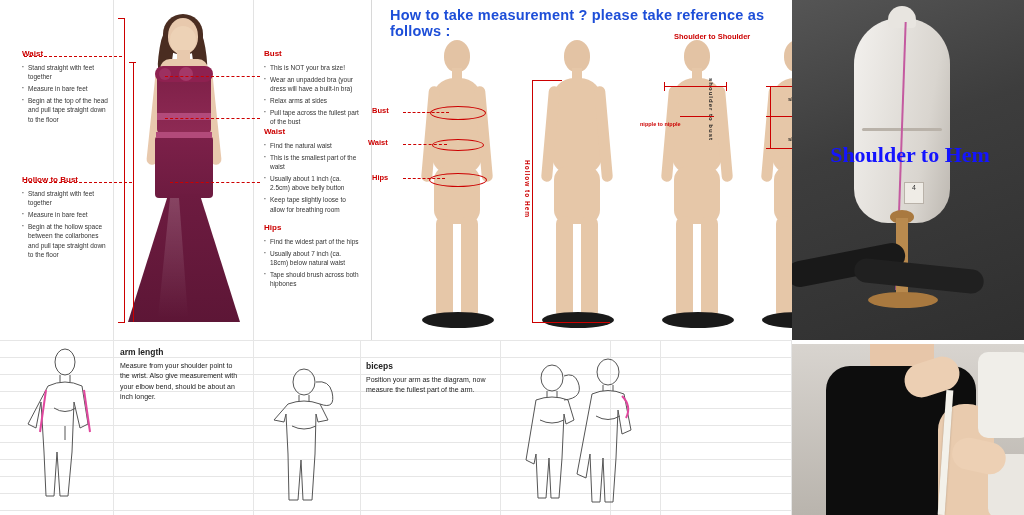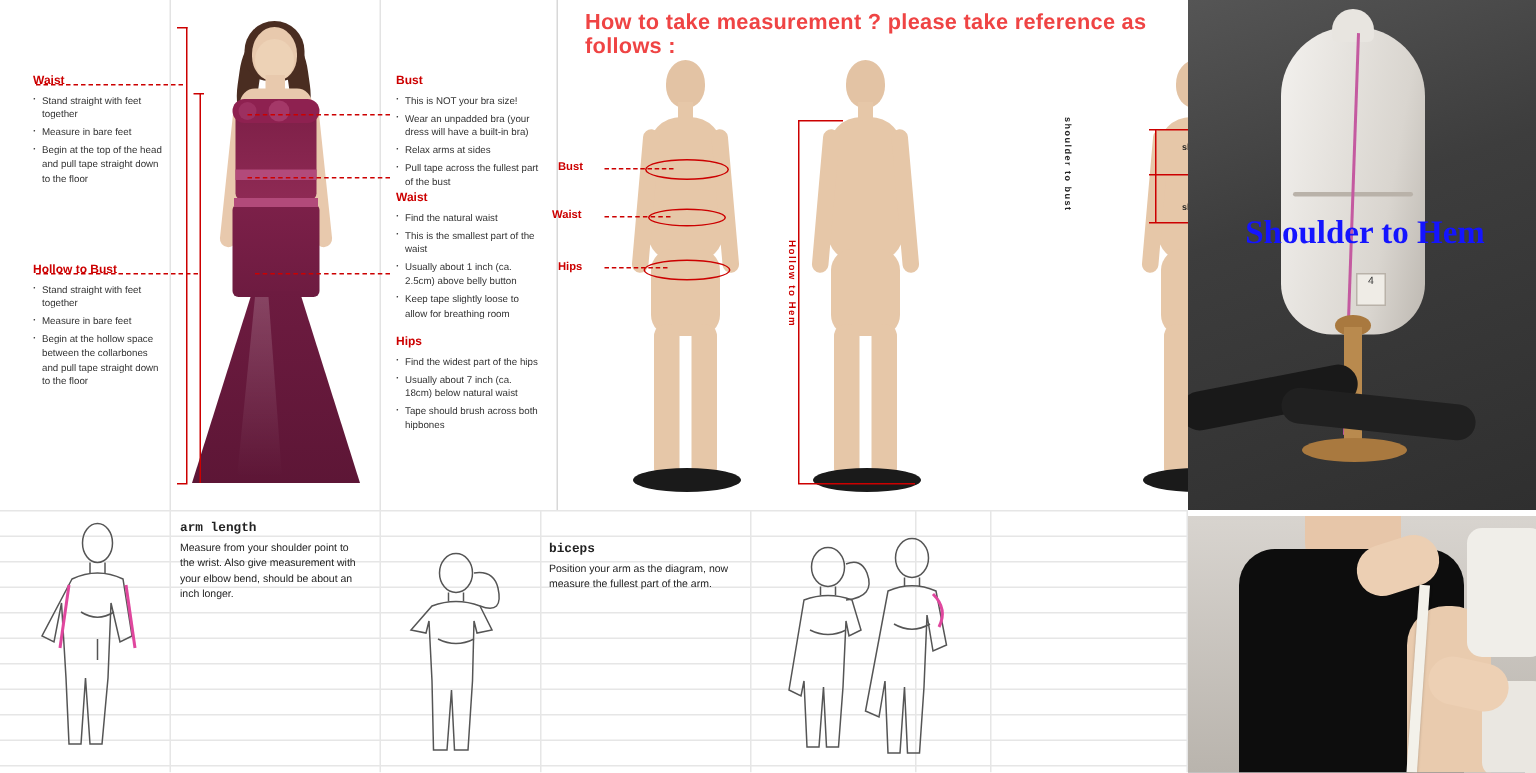"How to take measurement ?" #panel-title { color: #ef4444 -> #1d4ed8 }
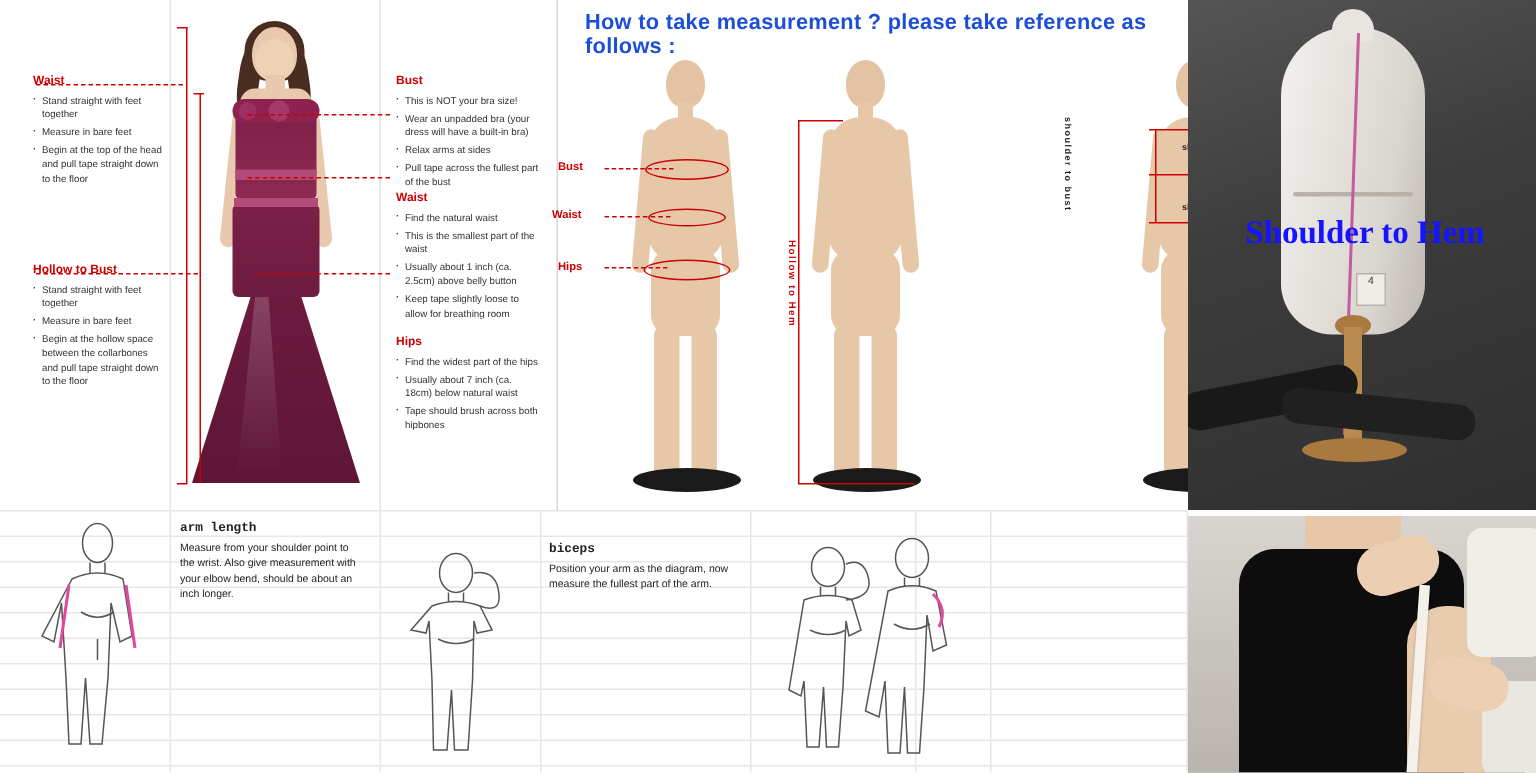"Shoulder to Shoulder" div.mann { html: none -> <div> <div></div> <div></div> <div></div> <div></div> <div></div> <div></div> <div></div> <div></div> <div></div> <div></div> <div></div> <div></div> <div></div> <div>Shoulder to Shoulder</div> <div>nipple to nipple</div> </div> }
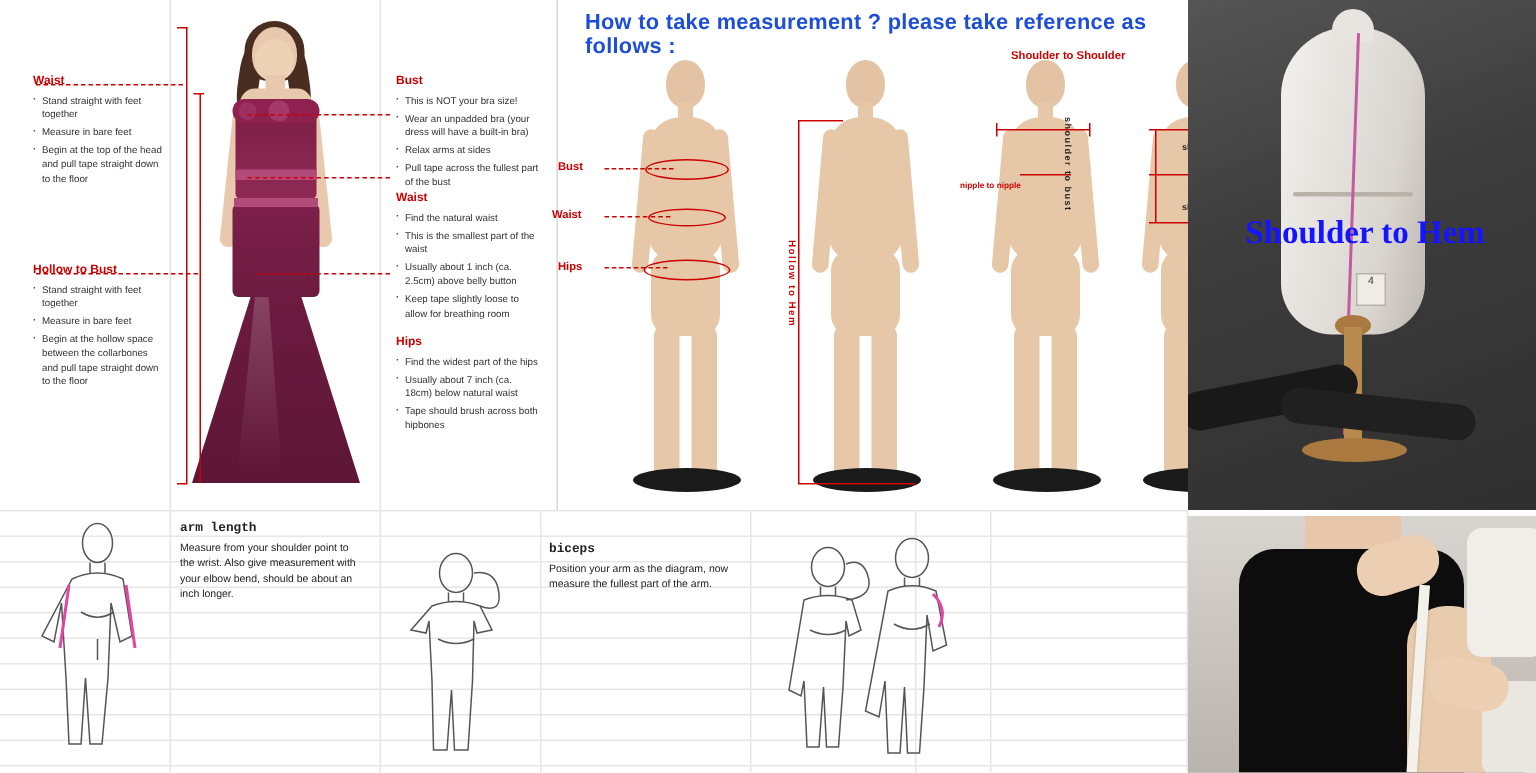"arm length" .note b { font-family: Liberation Mono, monospace -> none }
